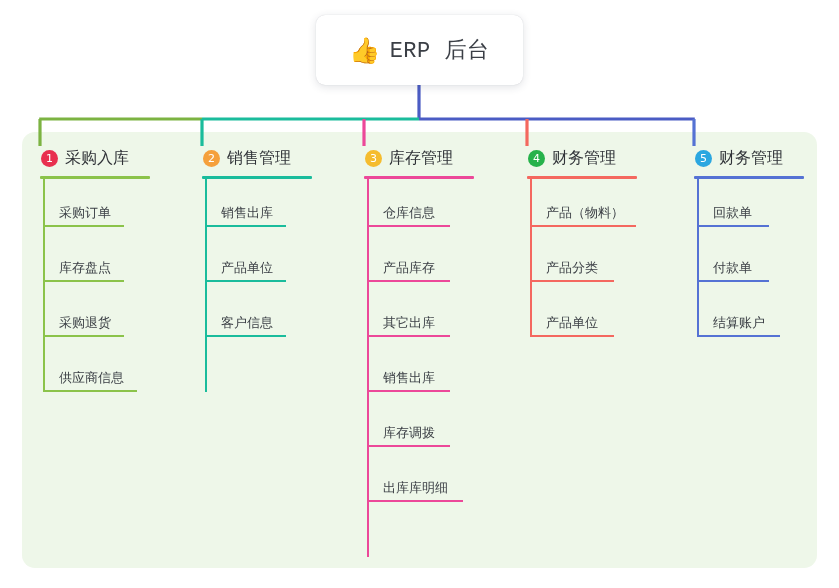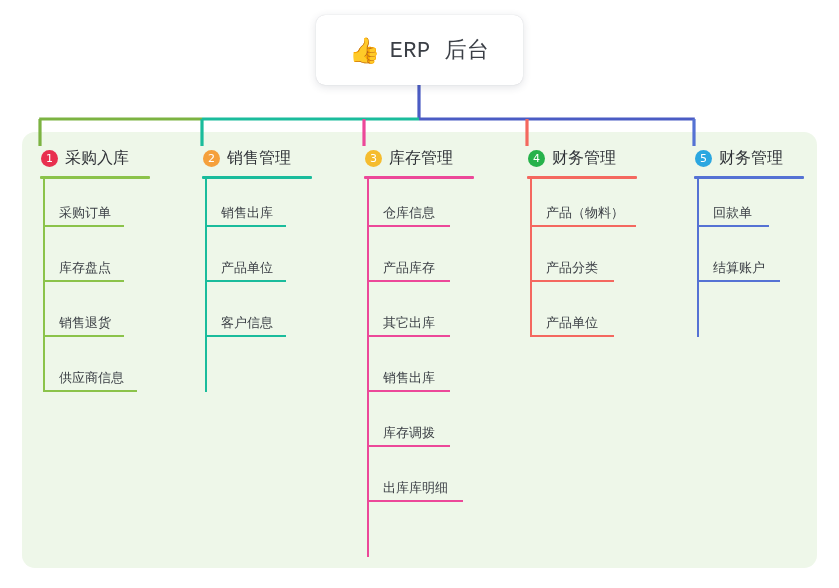"付款单" div.leaf { html: none -> <div> <span>付款单</span> <div></div> </div> }
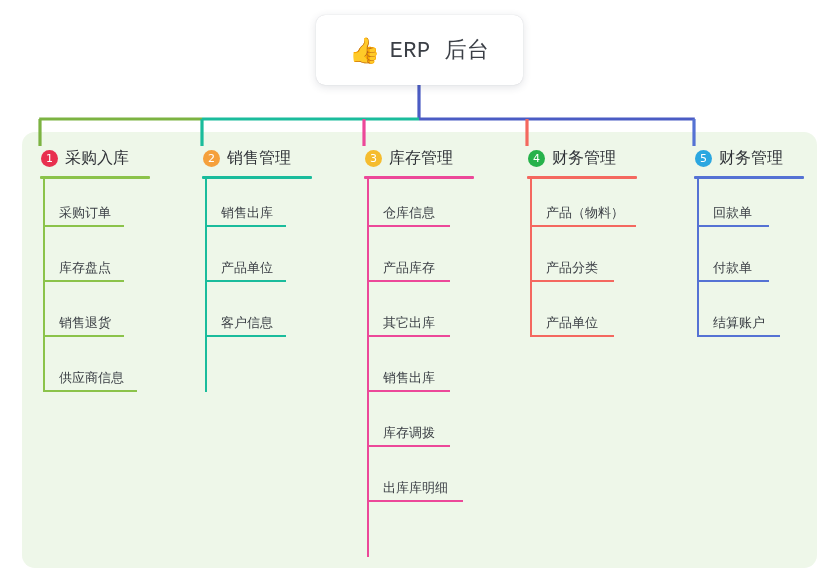"销售退货" span.leaf-label { text: 销售 -> 采购 }
